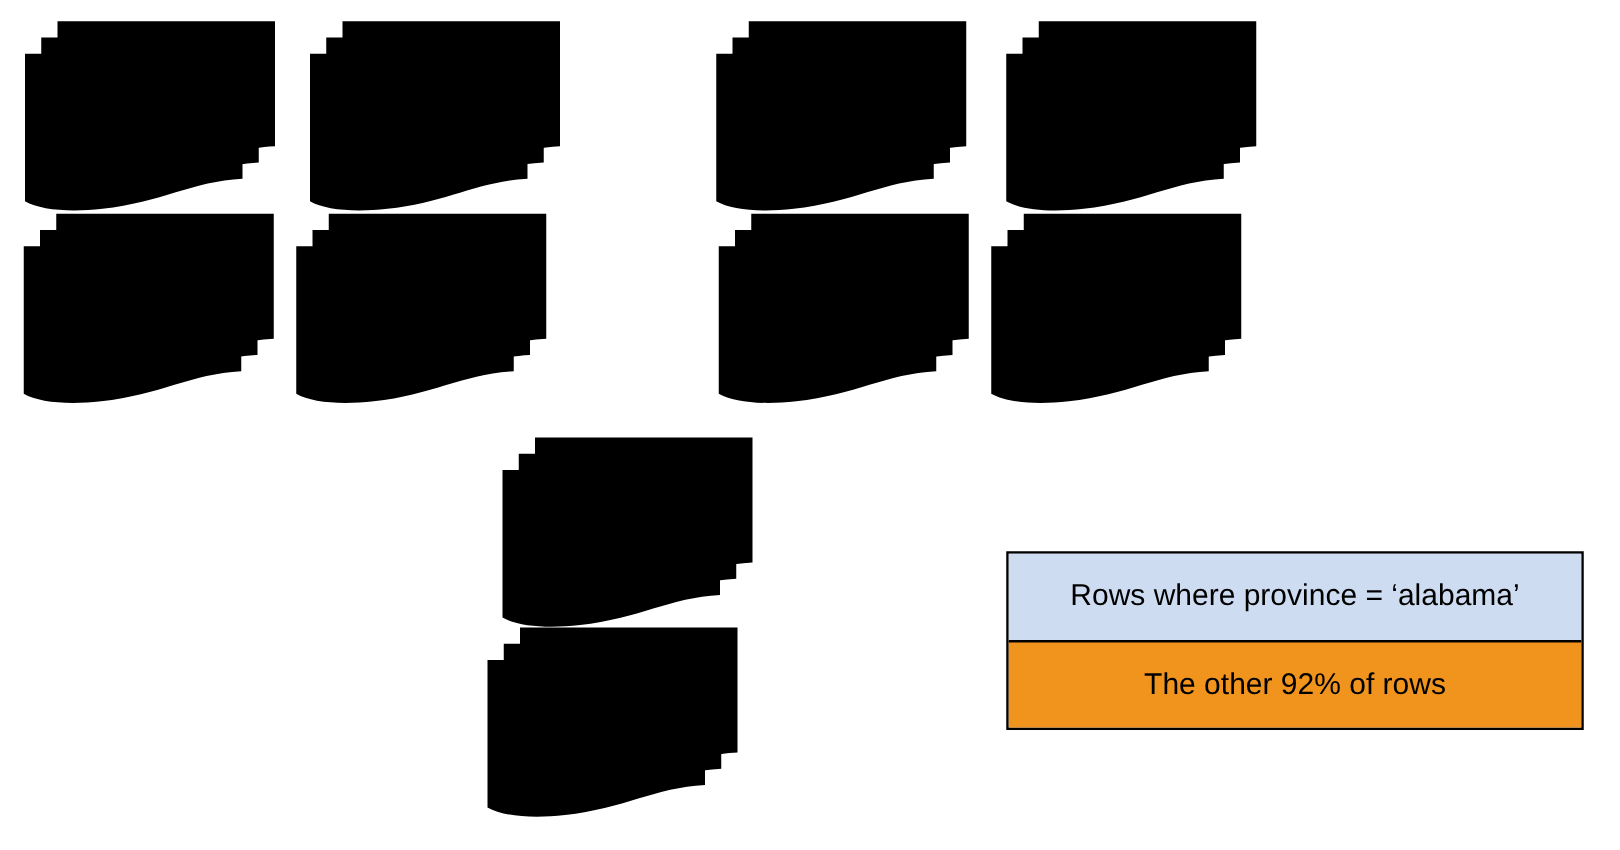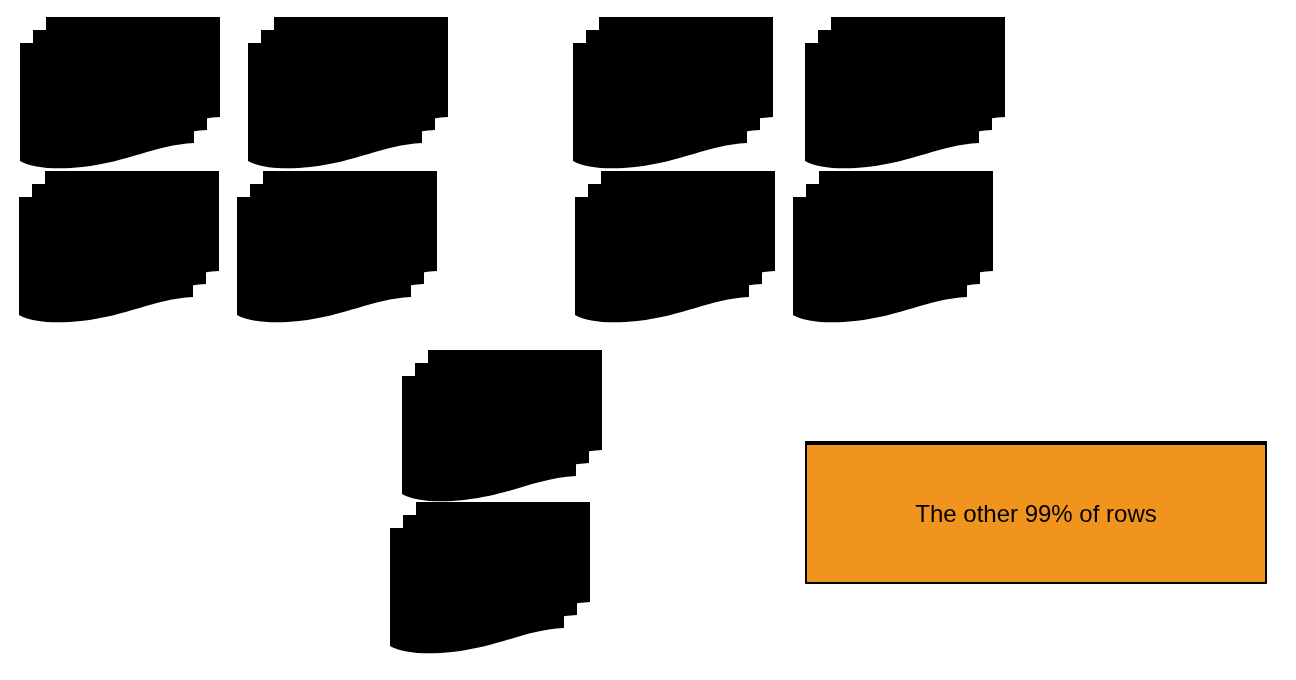"Rows where province = ‘alabama’" div.legend-row { html: none -> <div> <span>Rows where province = ‘alabama’</span> </div> }
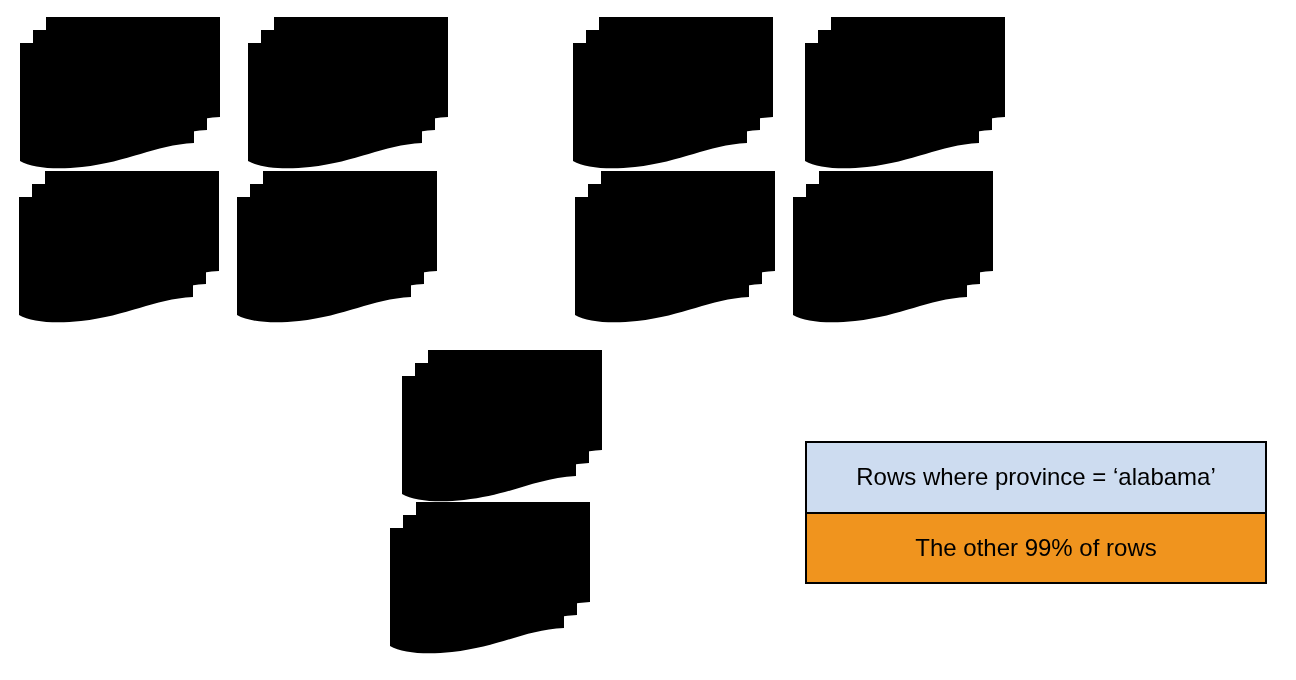"The other 99% of rows" span { text: 99% -> 92% }
